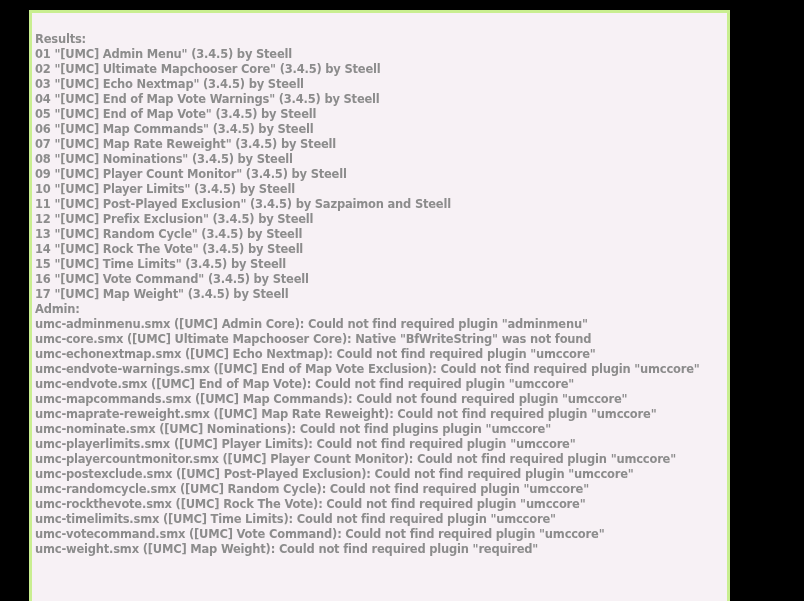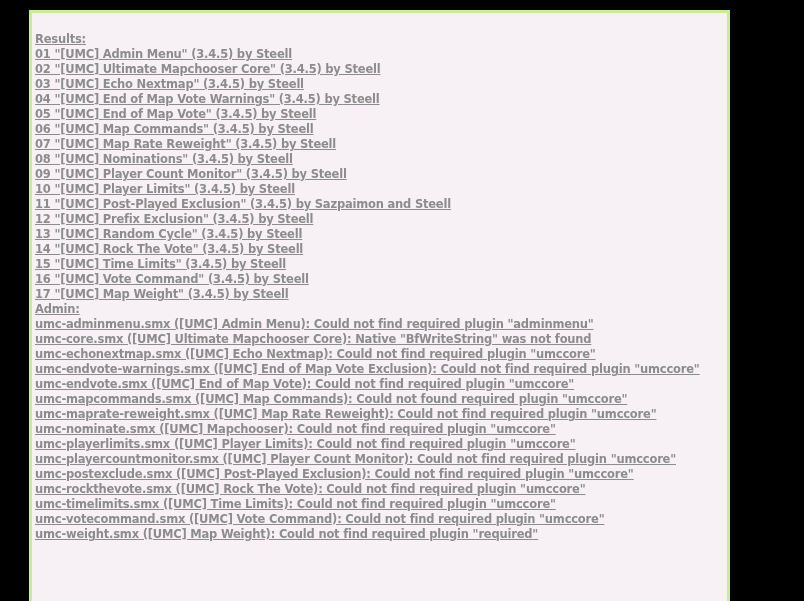"Results:" .line { text-decoration: underline -> none }
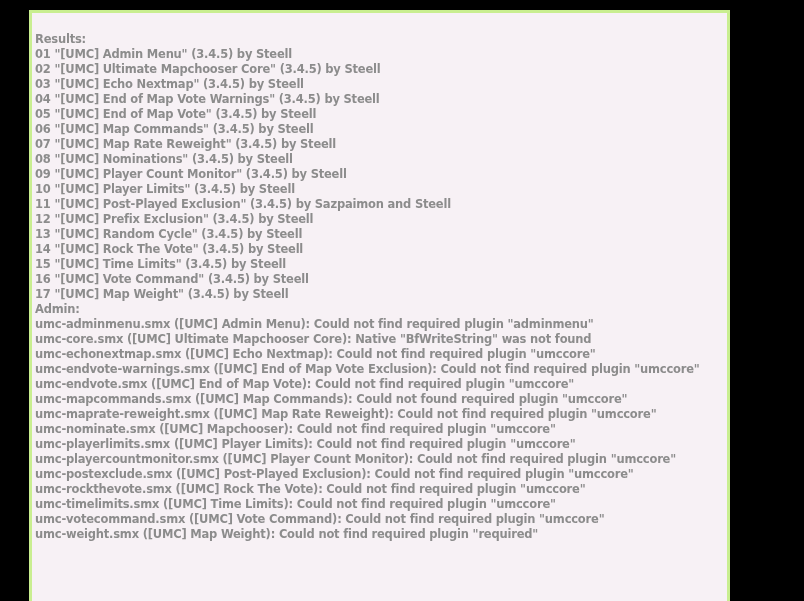"umc-adminmenu.smx ([UMC] Admin Menu):" div.line { text: Menu -> Core }
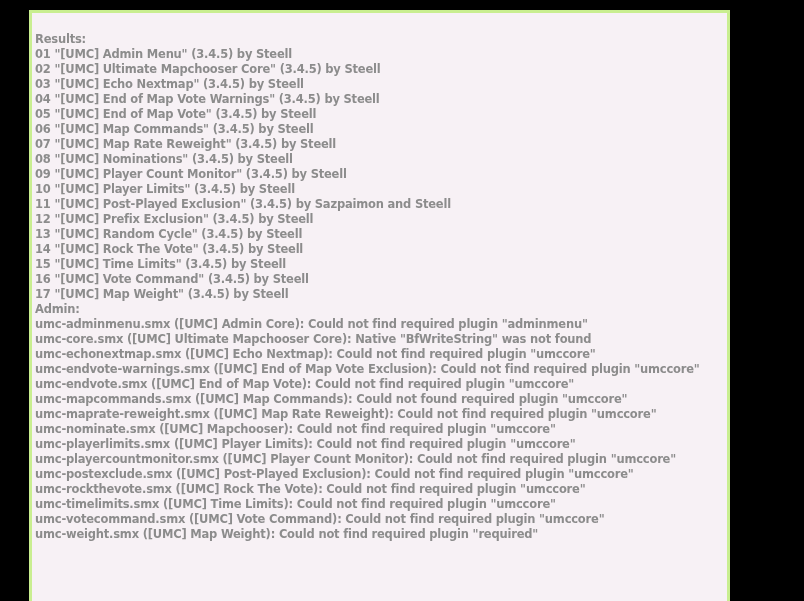"umc-nominate.smx ([UMC] Mapchooser):" div.line { text: Mapchooser): Could not find required -> Nominations): Could not find plugins }
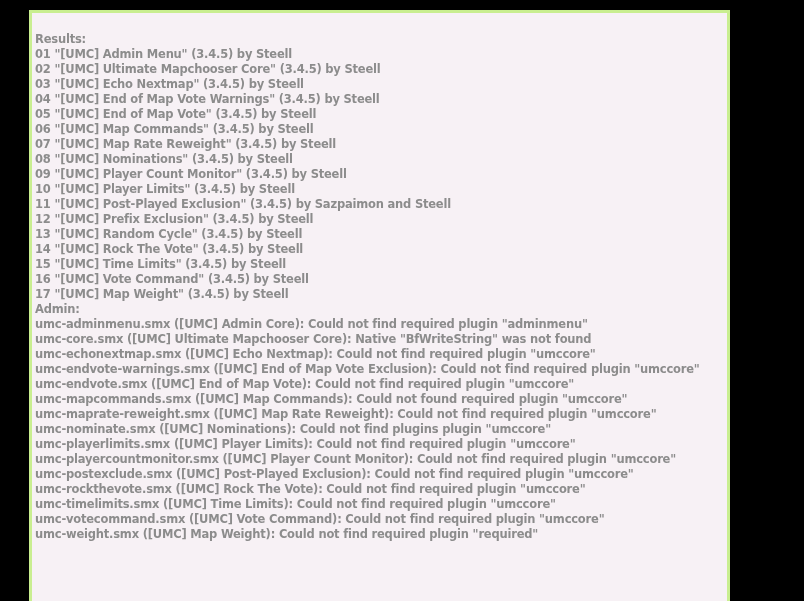"umc-randomcycle.smx ([UMC] Random" div.line { html: none -> <div>umc-randomcycle.smx ([UMC] Random Cycle): Could not find required plugin "umccore"</div> }
